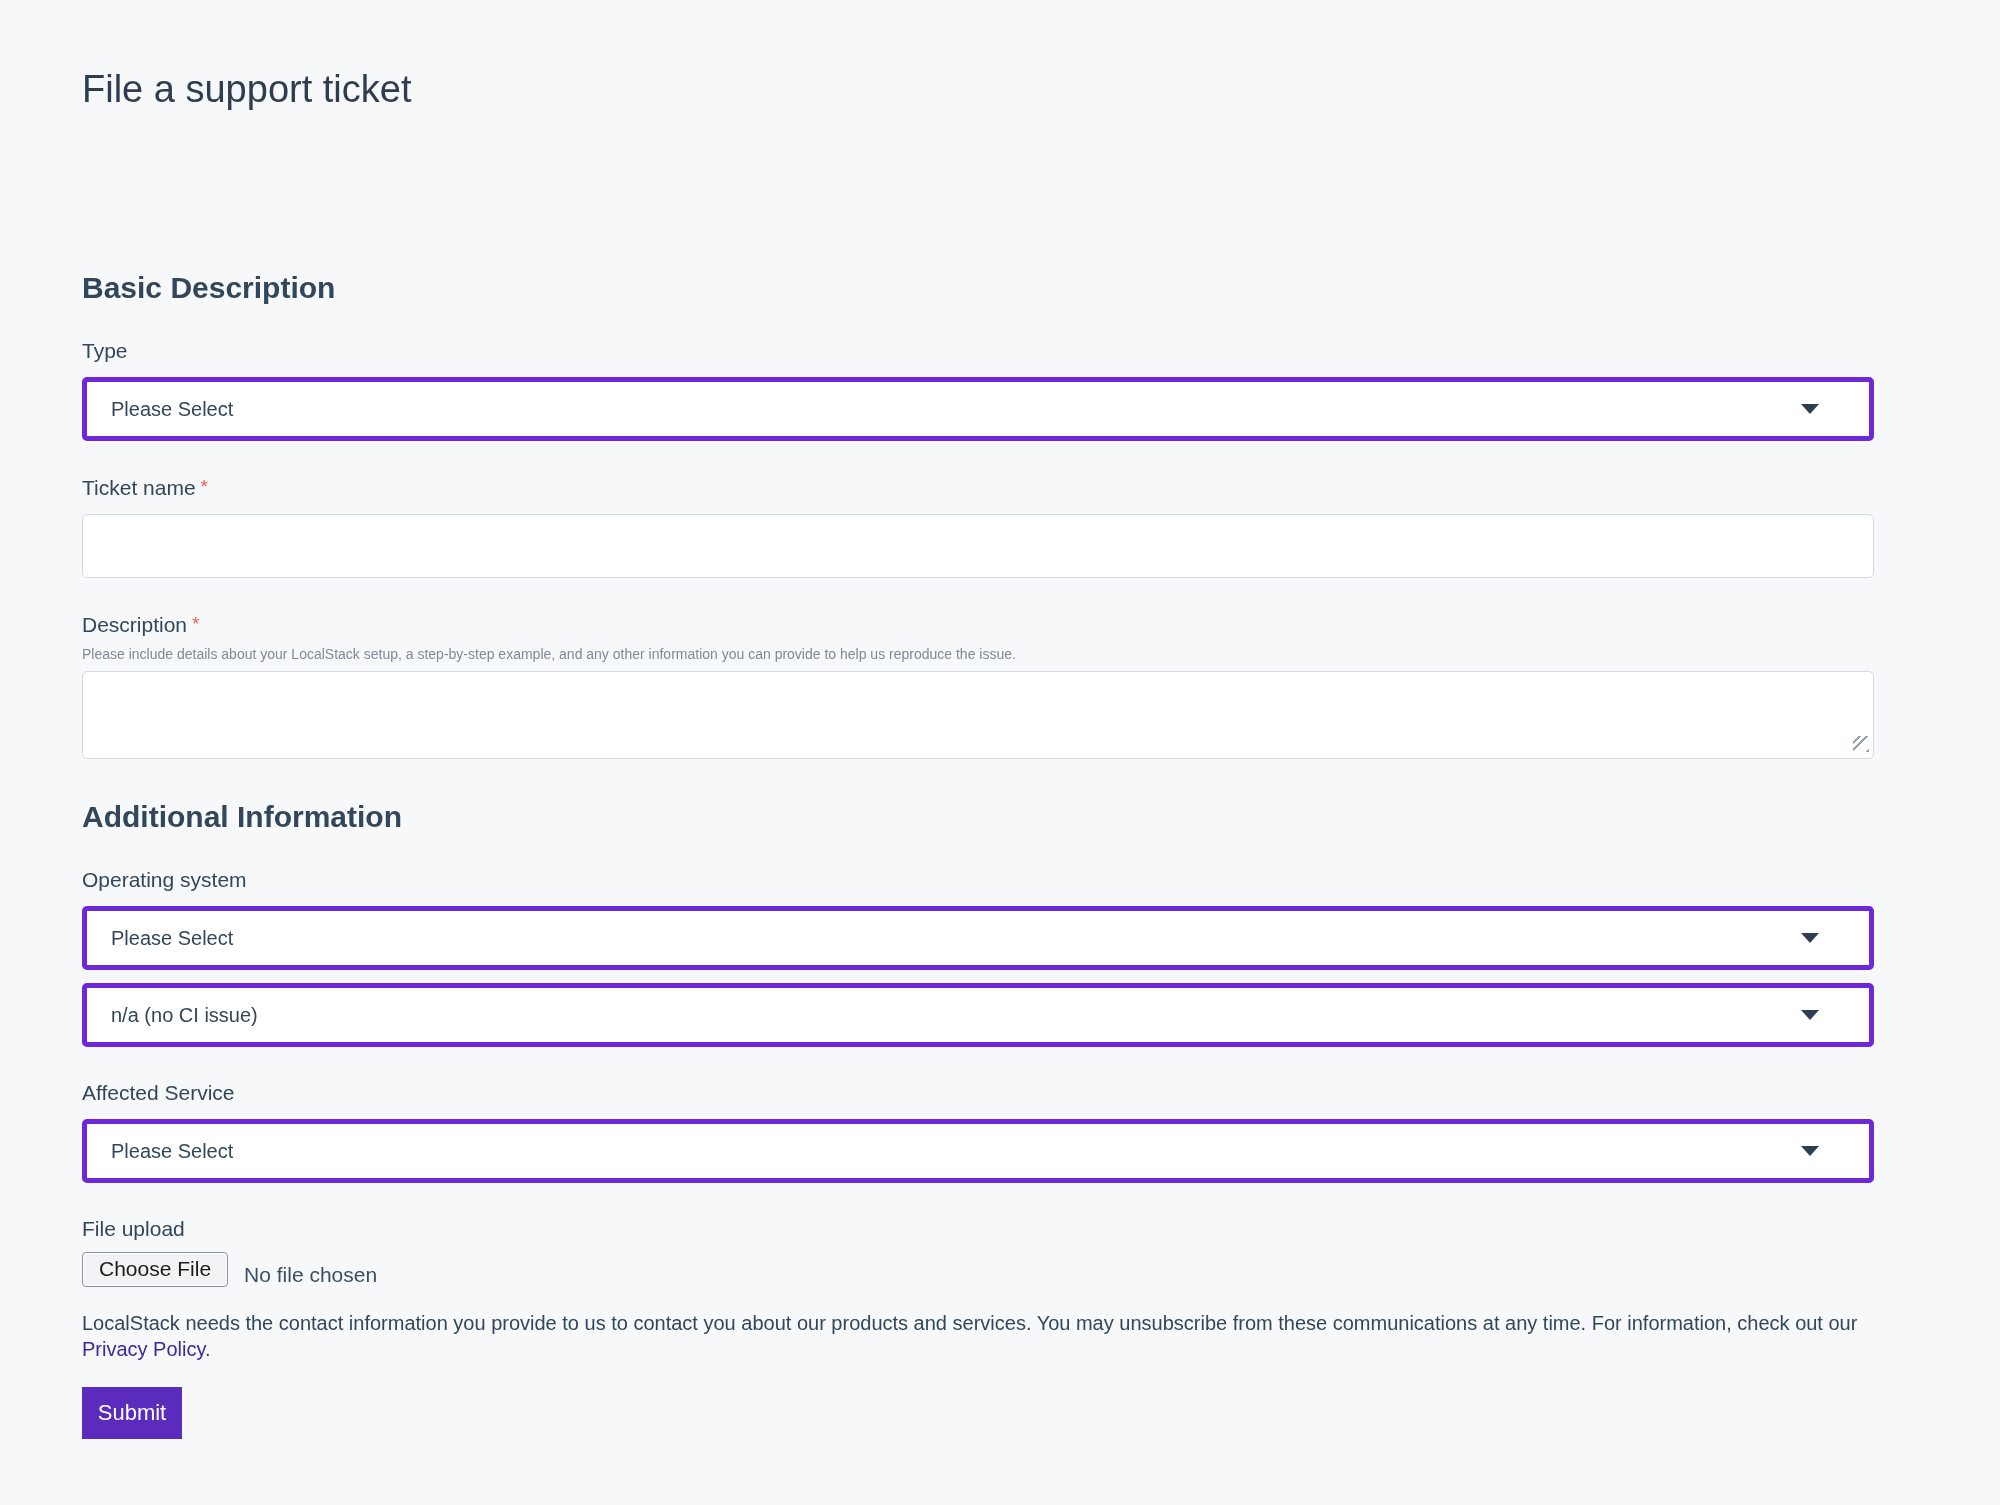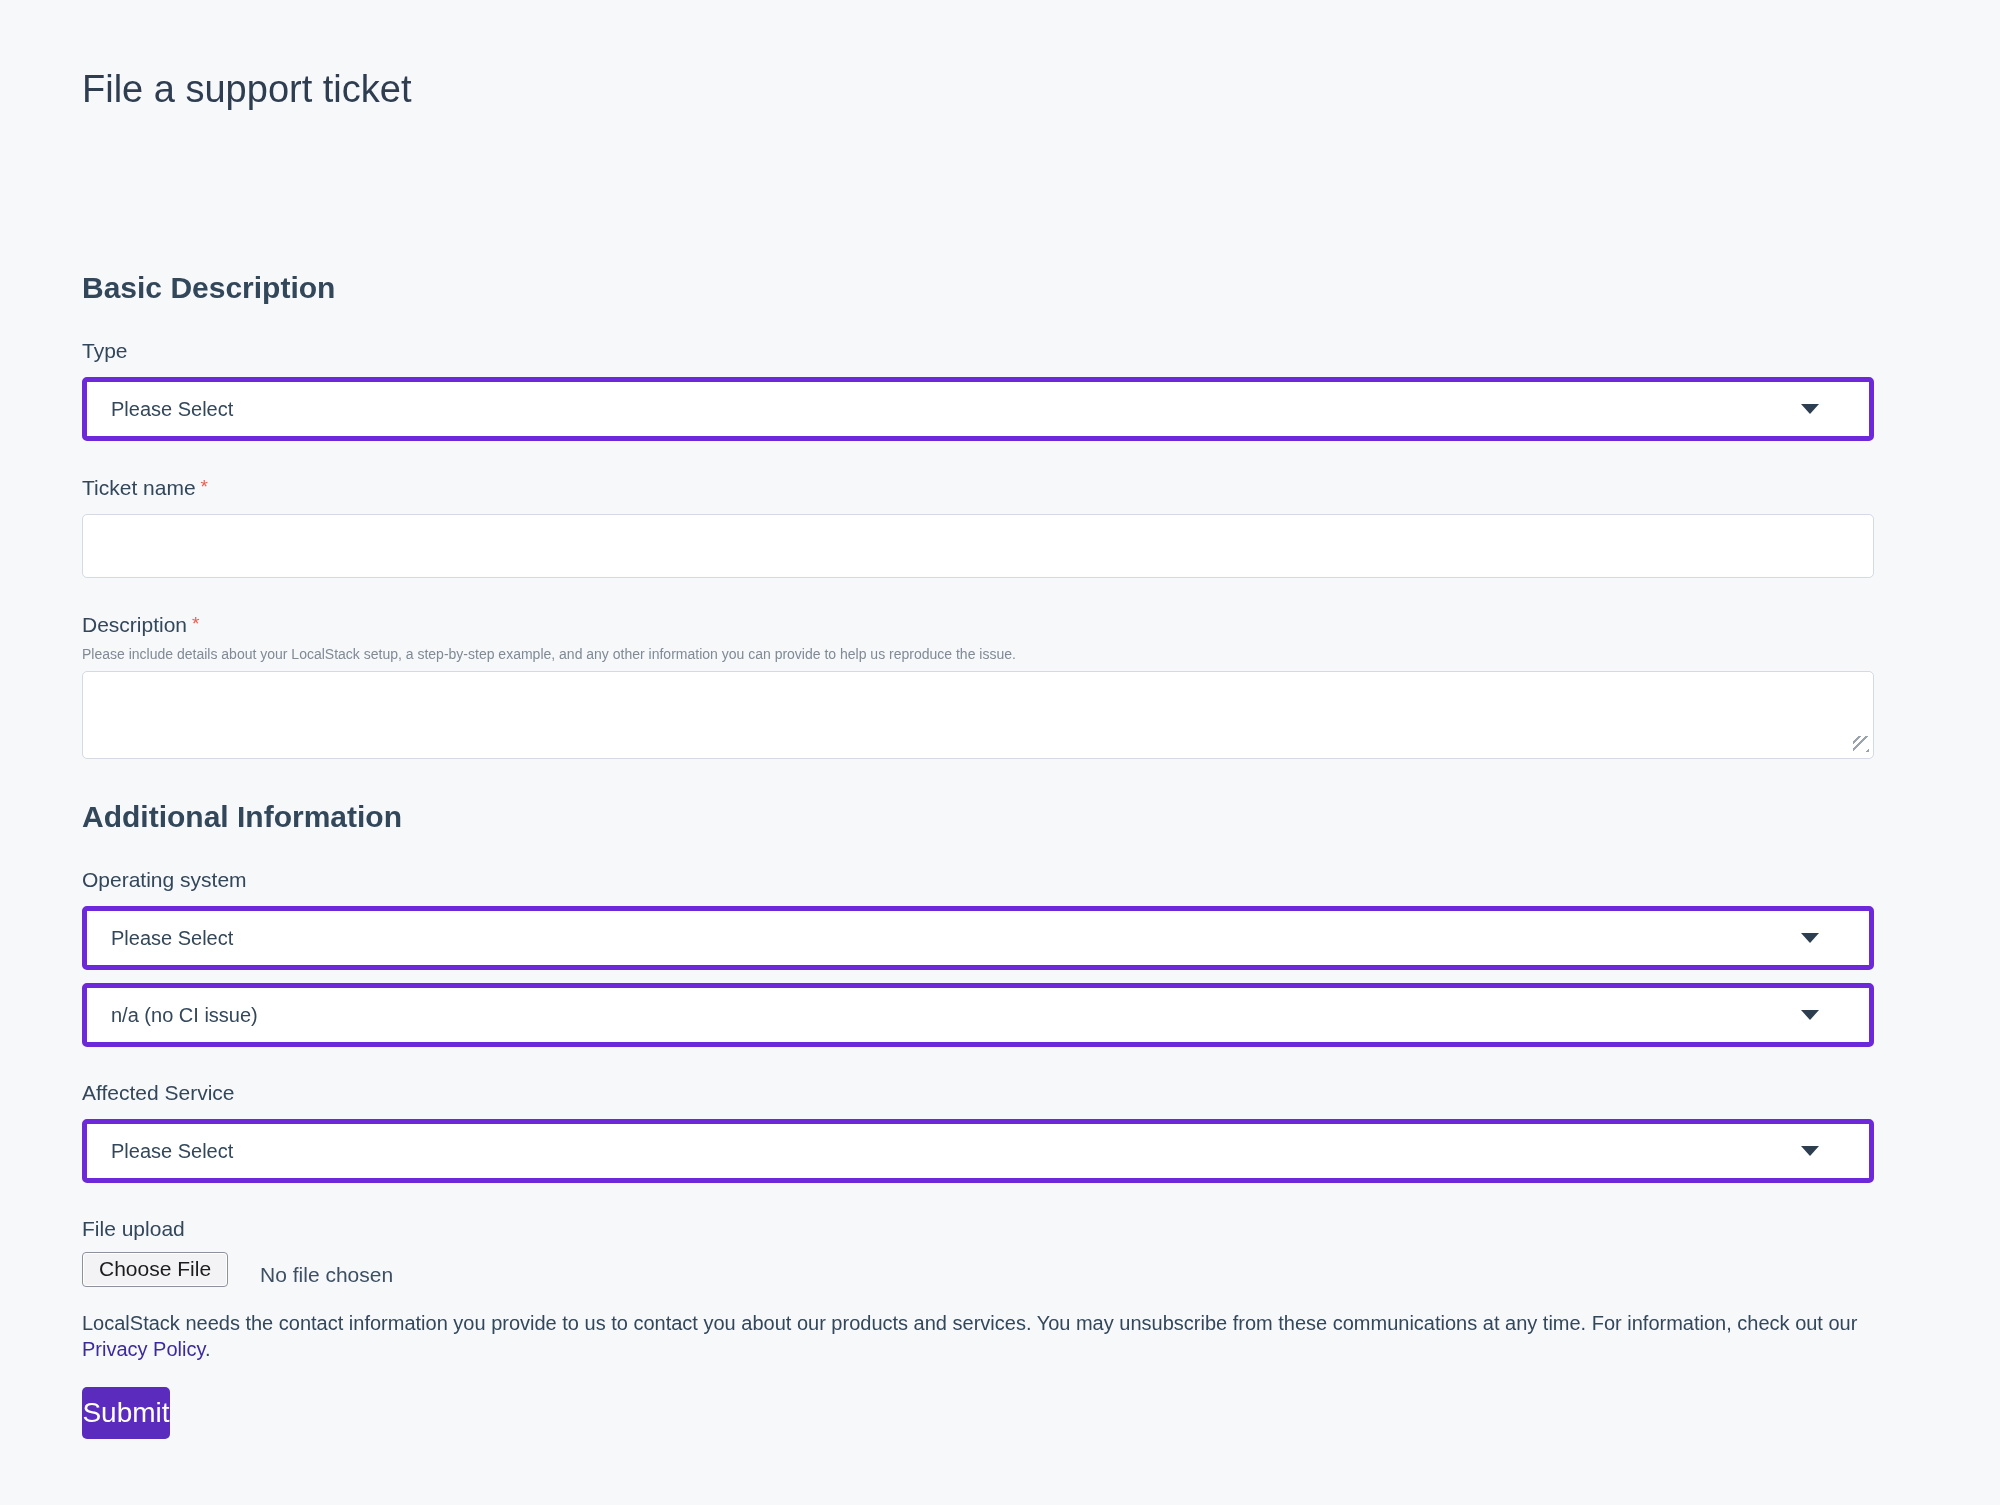"No file chosen" .file-status { margin-left: 32px -> 16px }
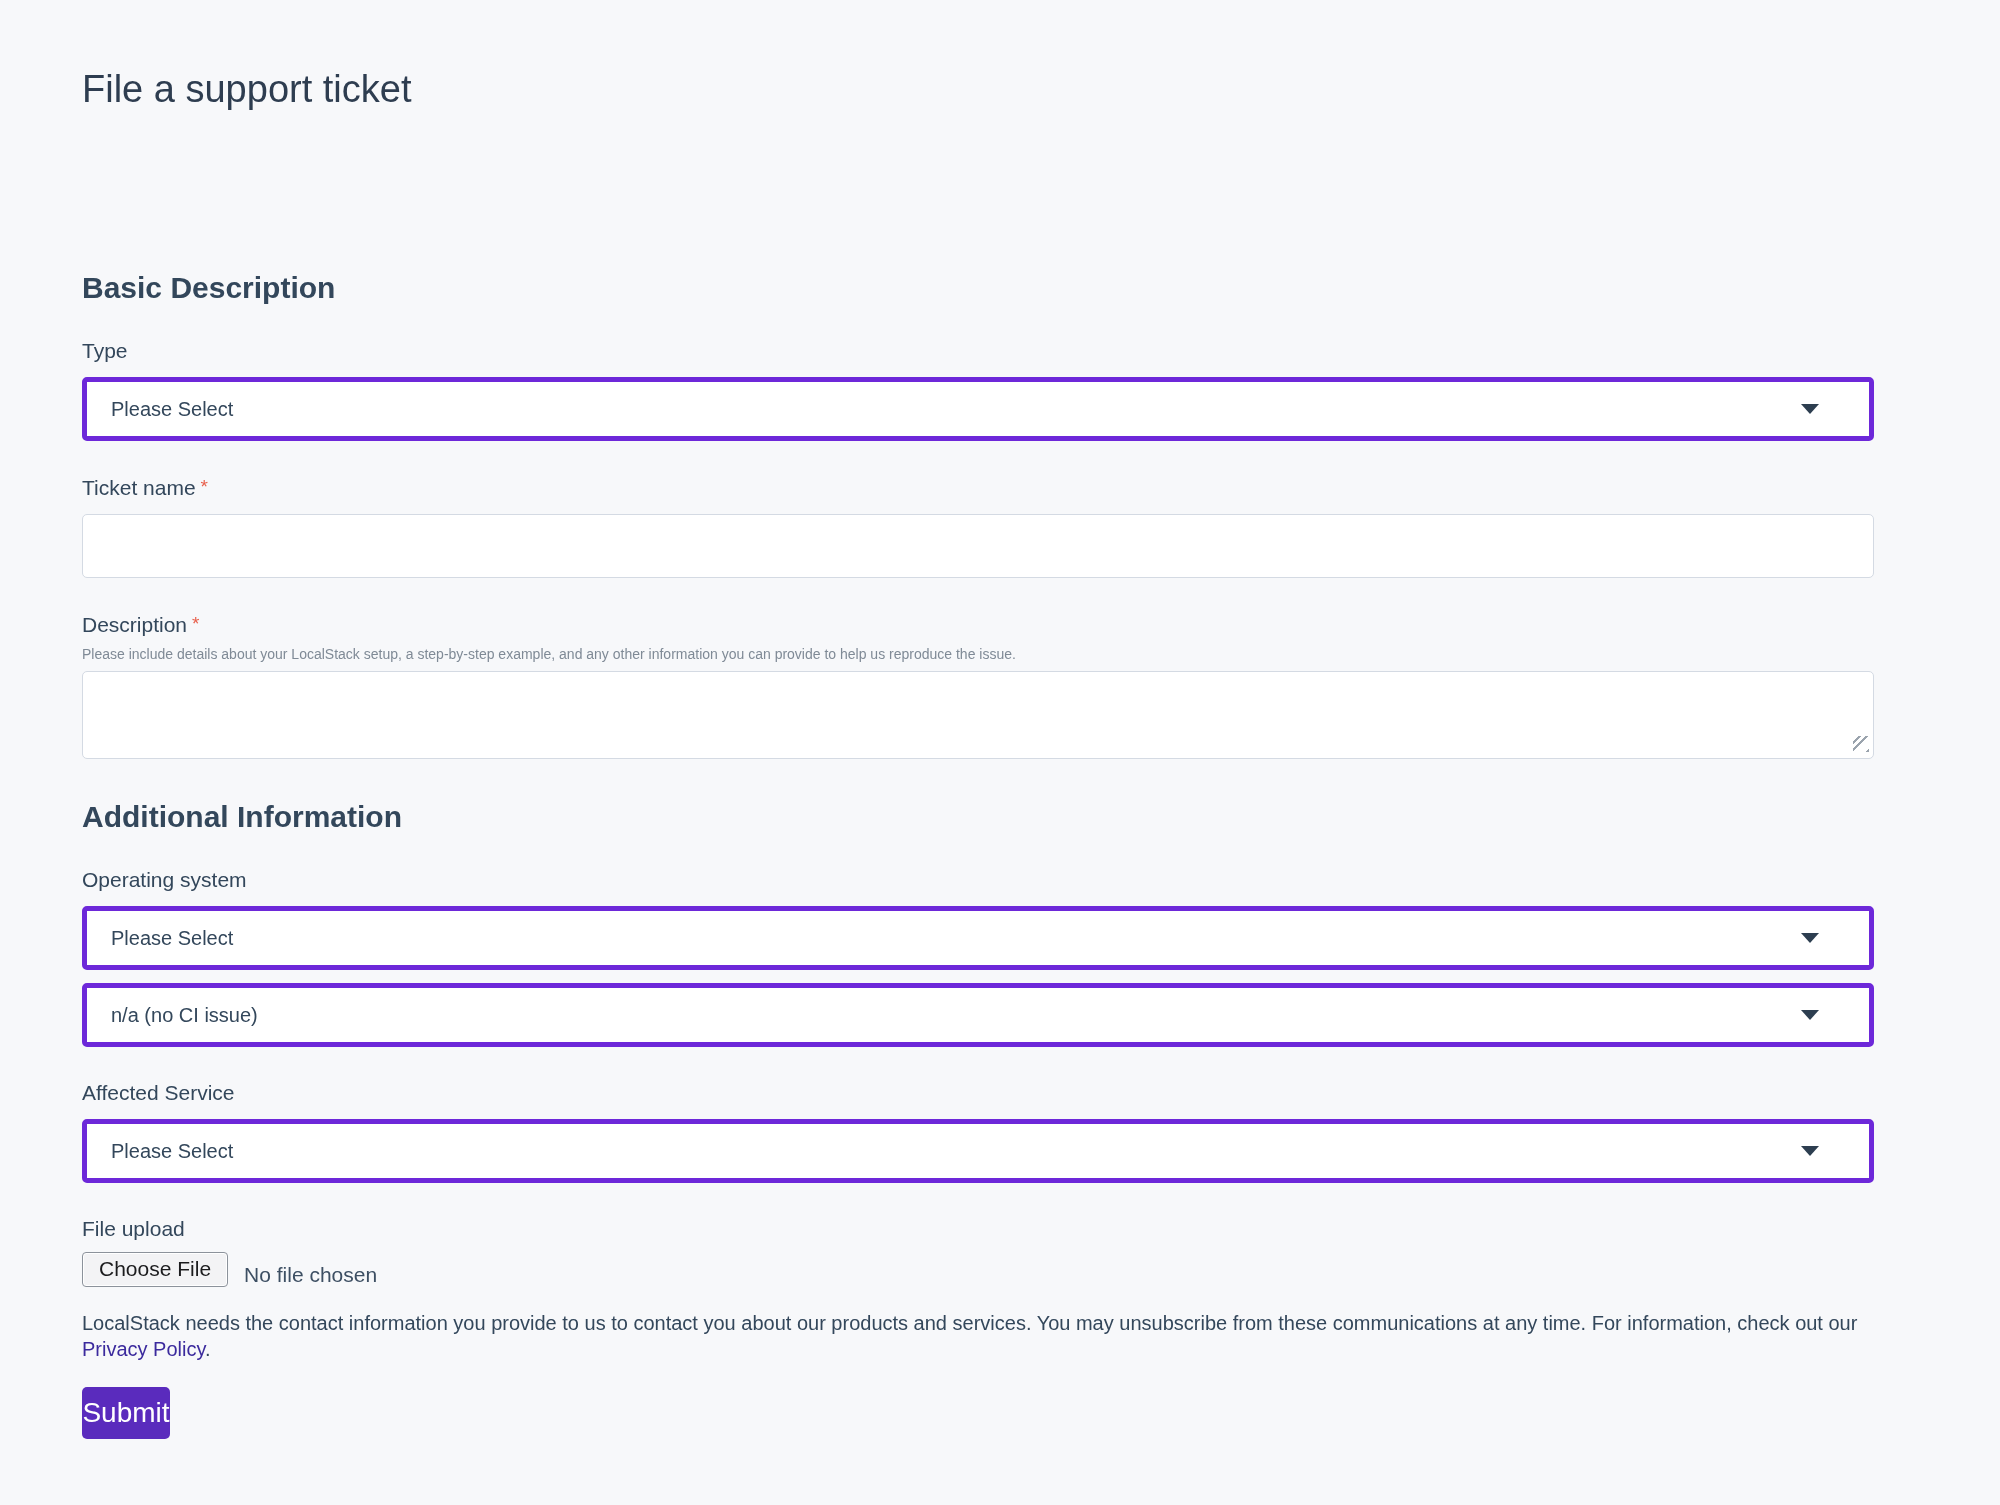"Submit" .submit-button { border-radius: 5px -> 0; font-size: 28px -> 22px; width: 88px -> 100px }
